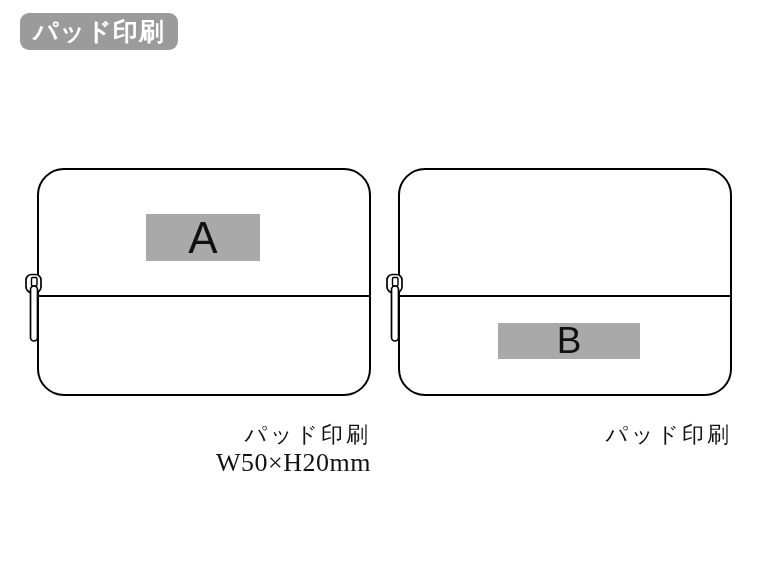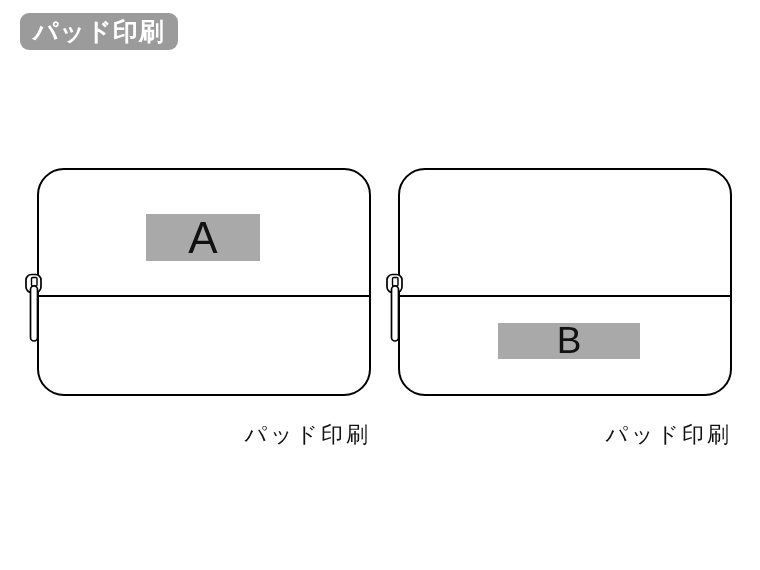"W50×H20mm" div.size { html: none -> <div>W50×H20mm</div> }
